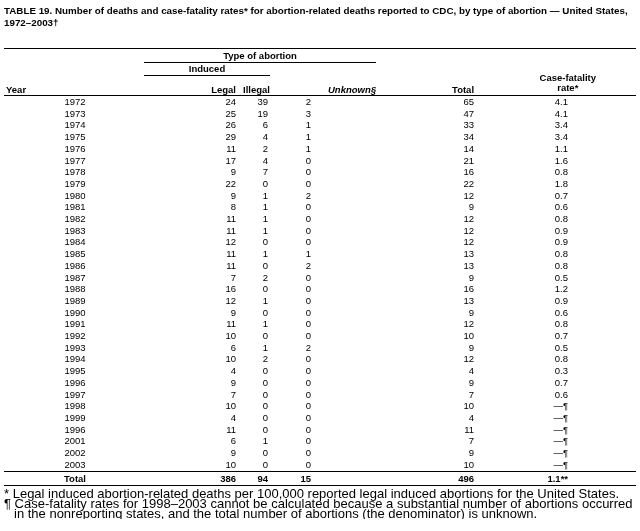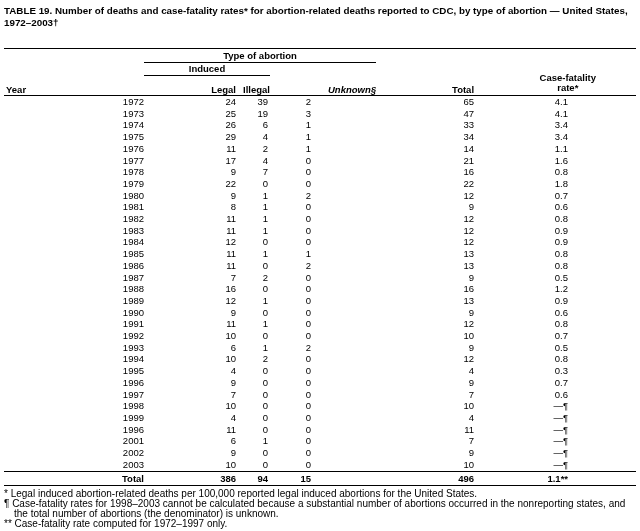"1972" td.c0 { text-align: right -> center }
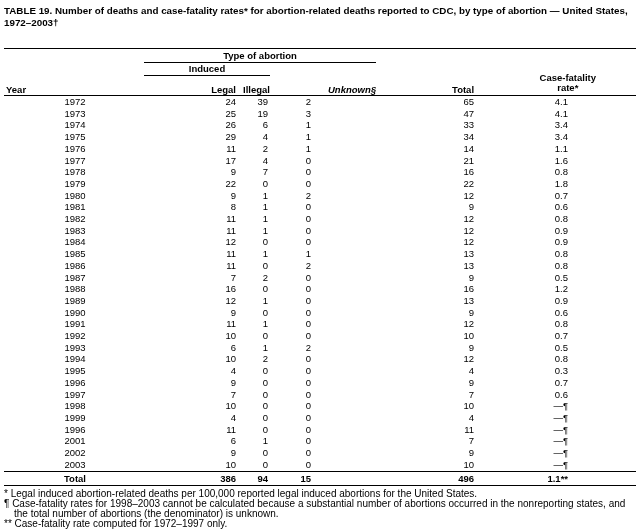"* Legal induced abortion-related deaths" .footnotes { font-size: 10px -> 13px }
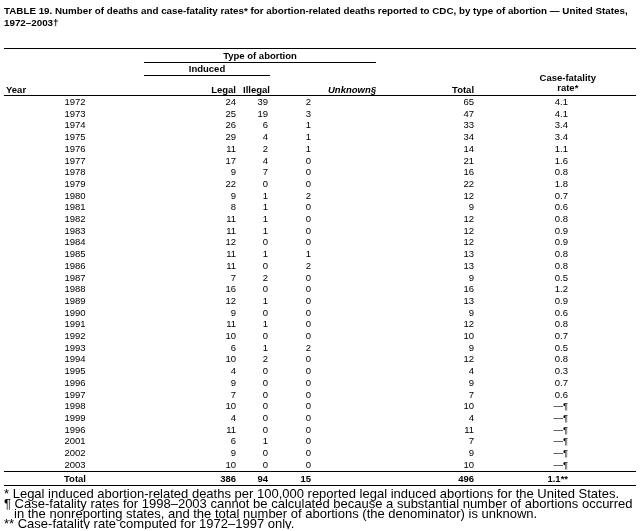"** Case-fatality rate computed for" div.footnote { html: <div>** Case-fatality rate computed for 1972–1997 only.</div> -> none }
